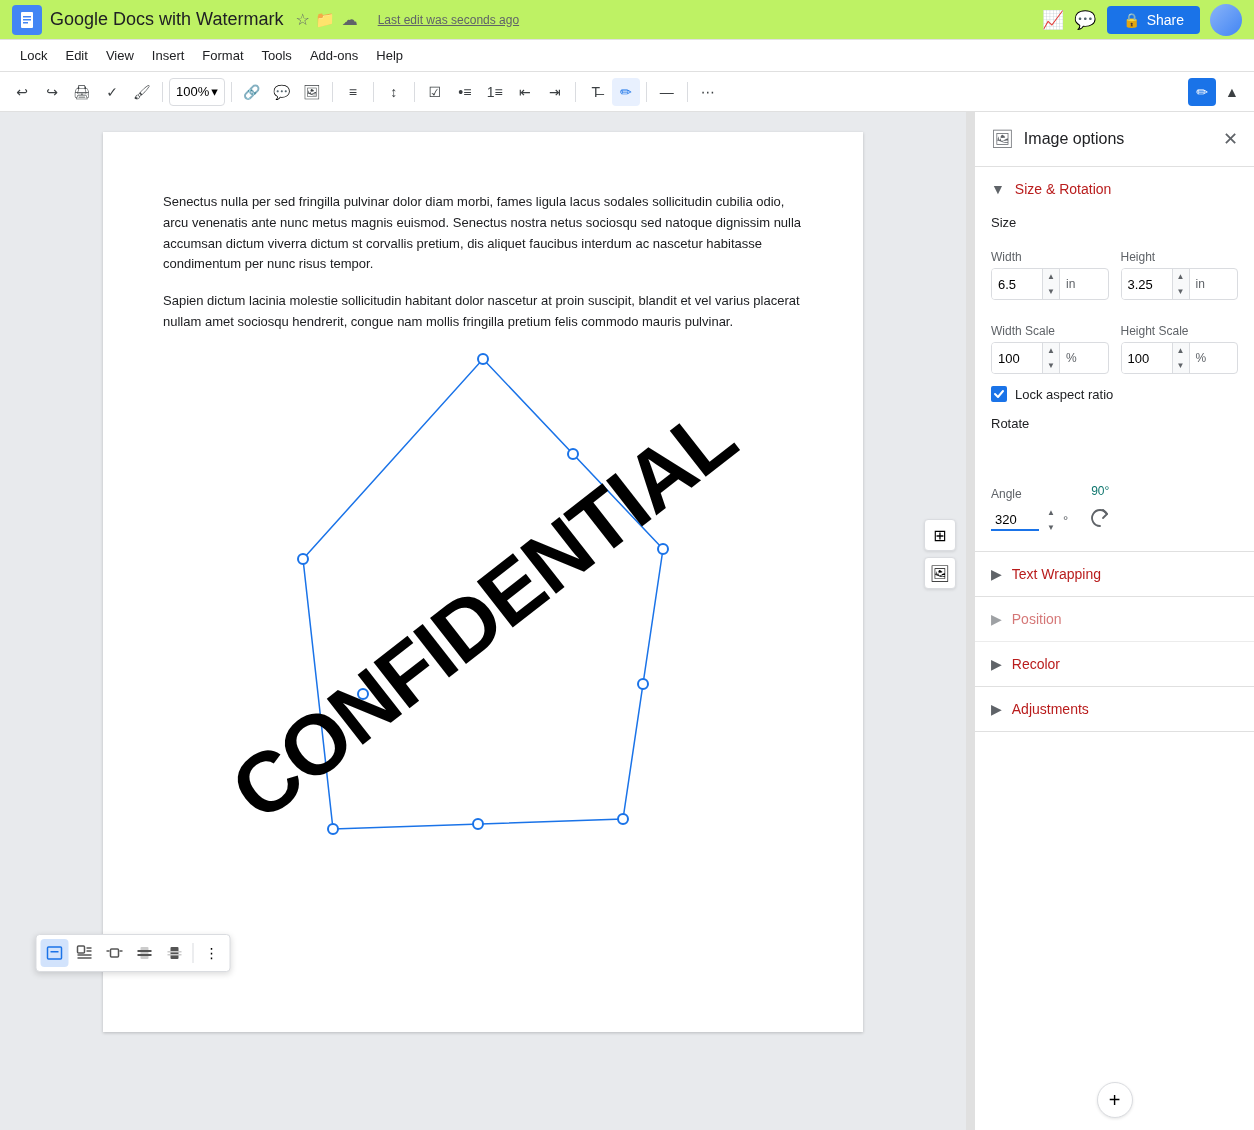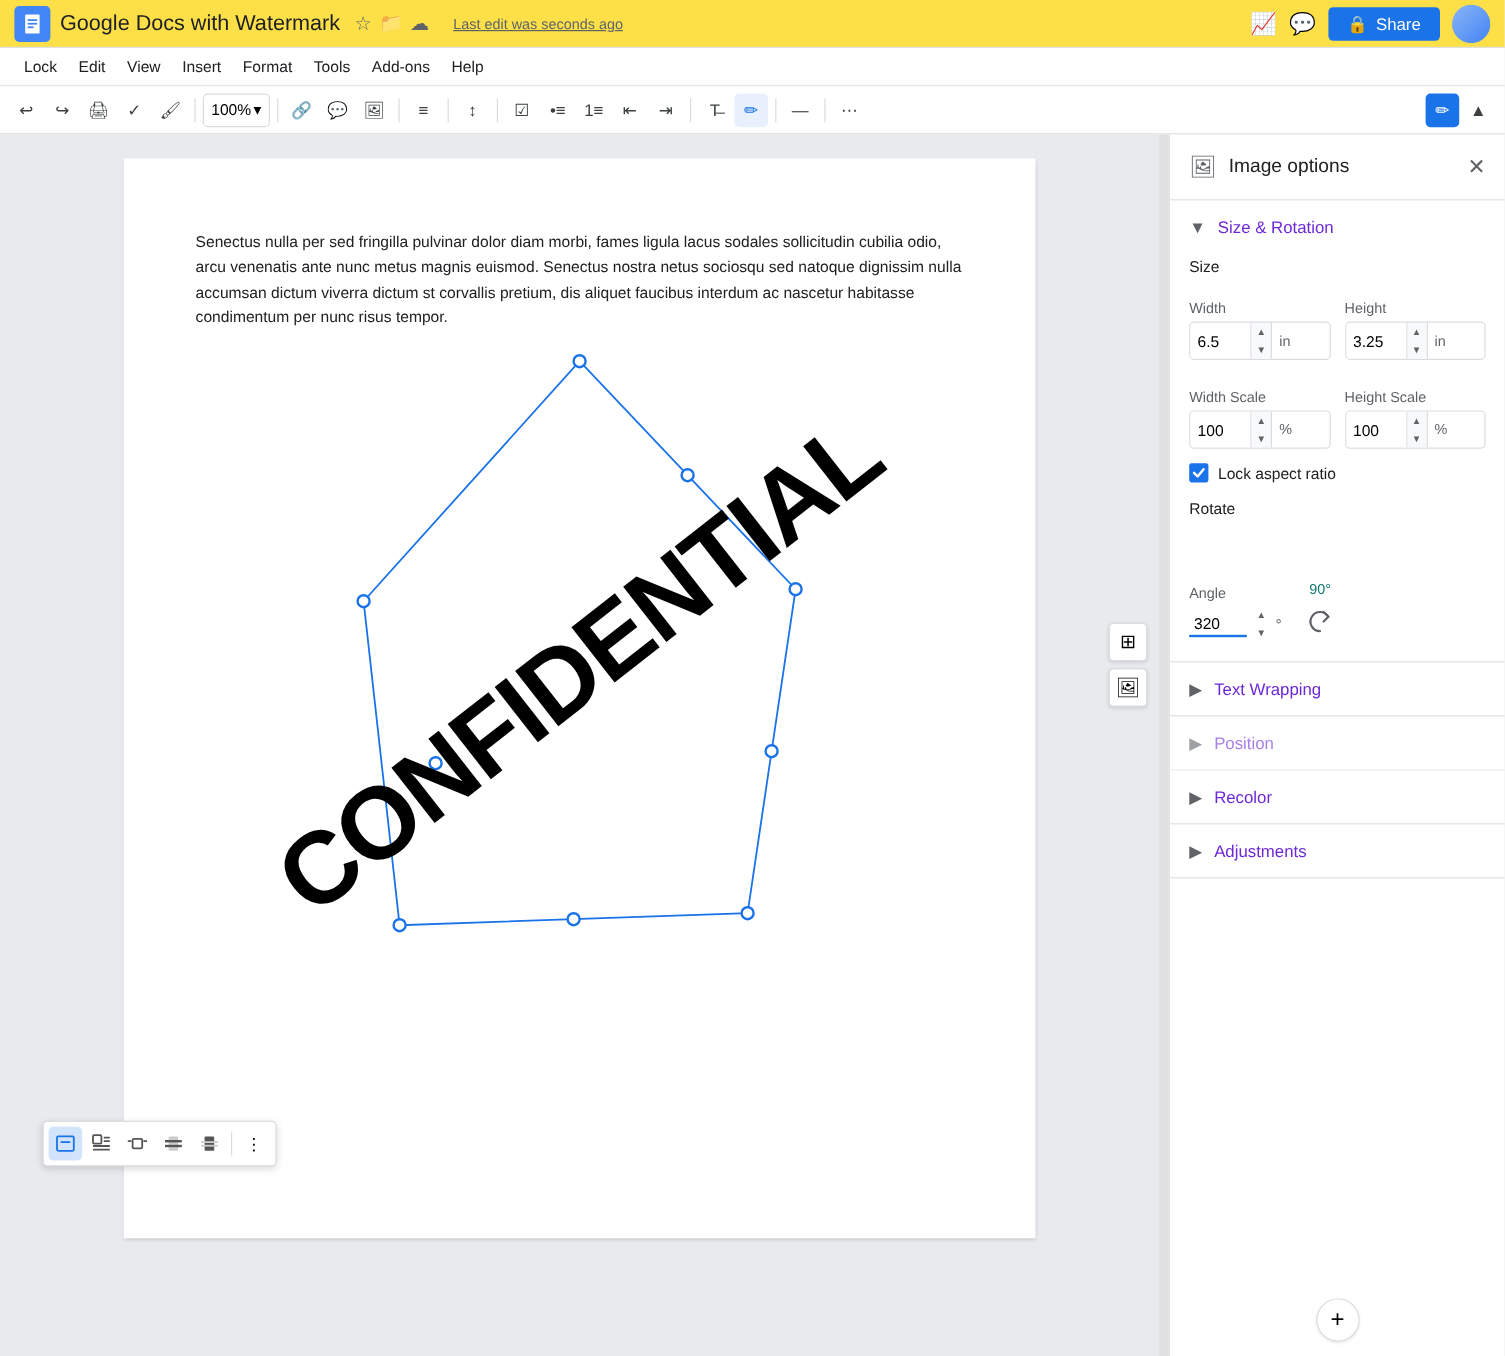"Google Docs with Watermark" .top-bar { background: #fde047 -> #bef264 }
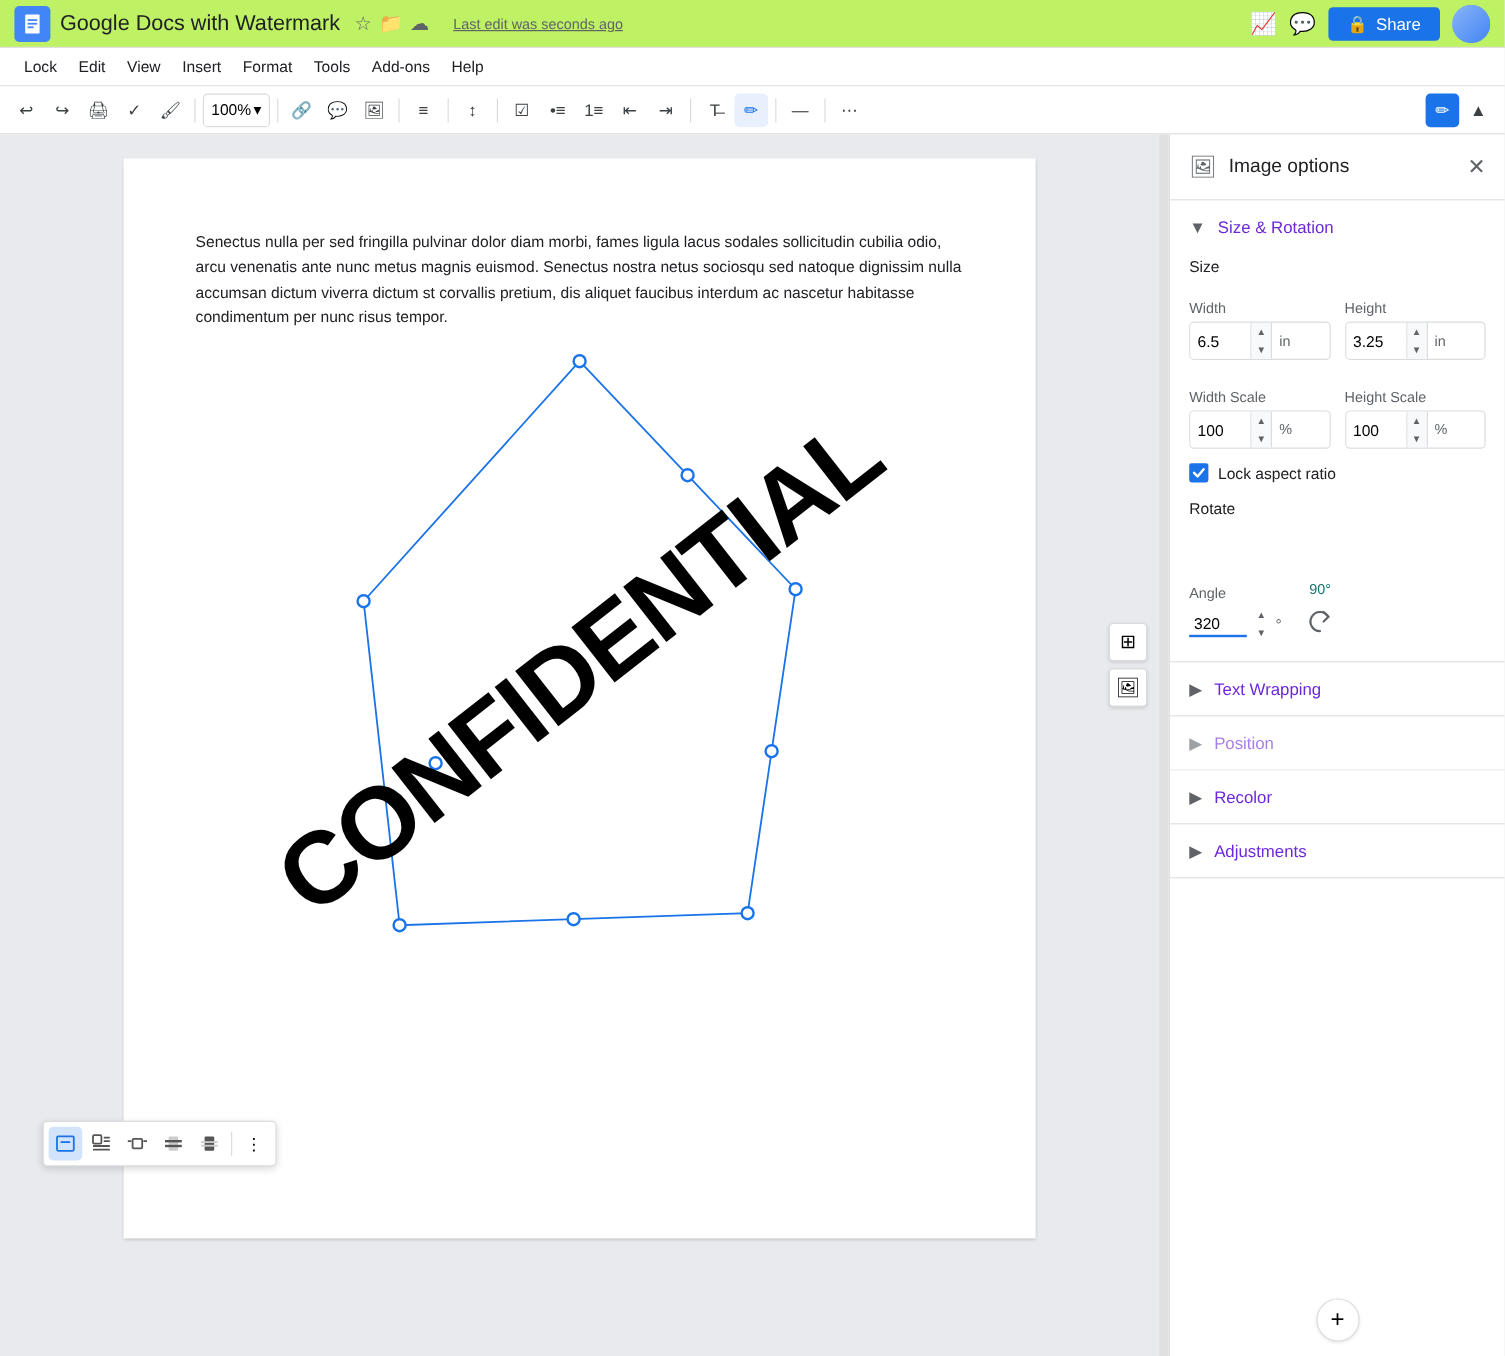"Size & Rotation" .section-title { color: #6d28d9 -> #b91c1c }
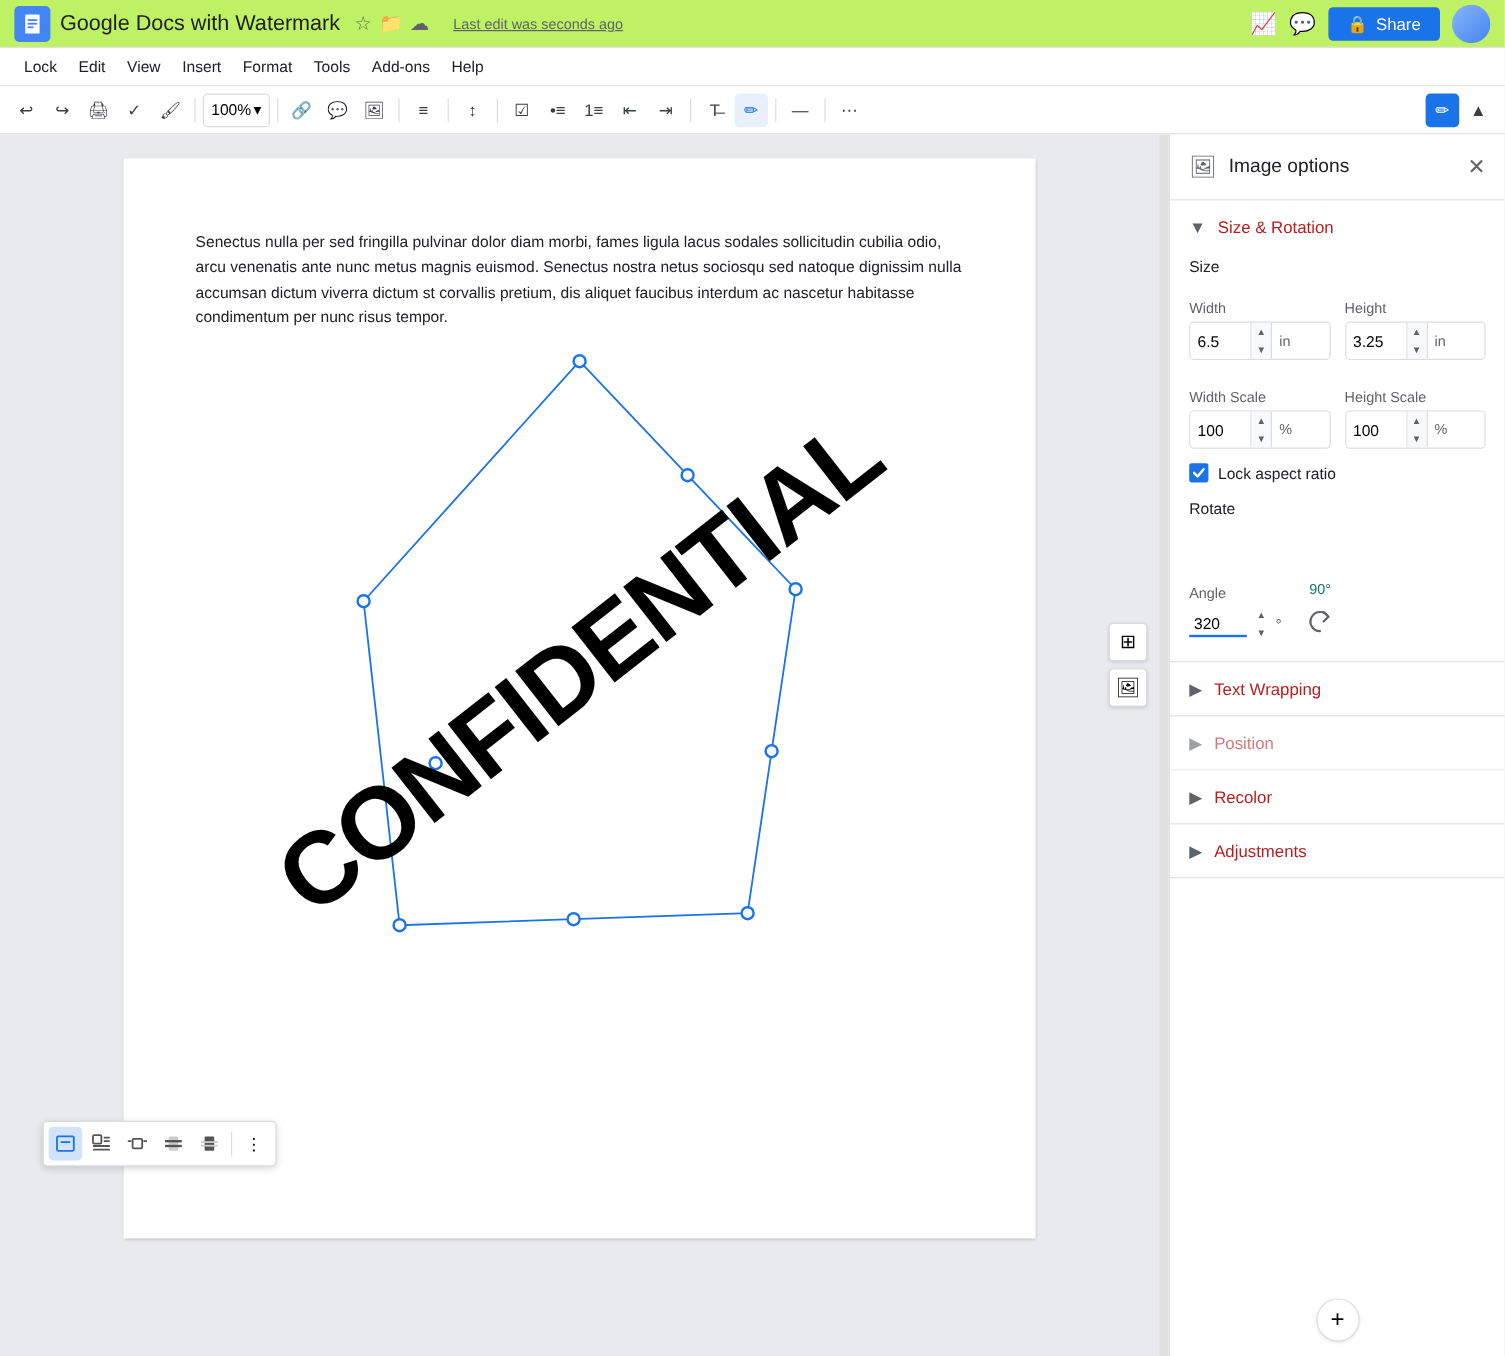"Sapien dictum lacinia molestie" p.text-para { html: none -> <p>Sapien dictum lacinia molestie sollicitudin habitant dolor nascetur at proin suscipit, blandit et vel varius placerat nullam amet sociosqu hendrerit, congue nam mollis fringilla pretium felis commodo mauris pulvinar.</p> }
